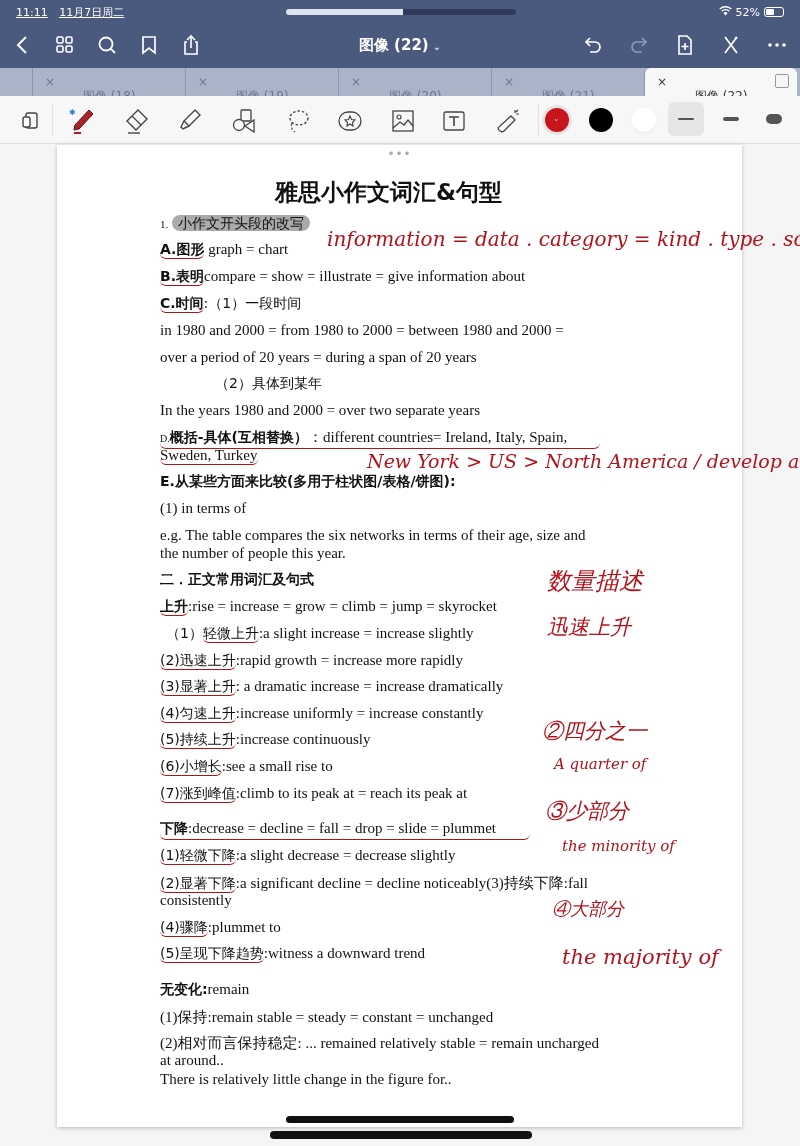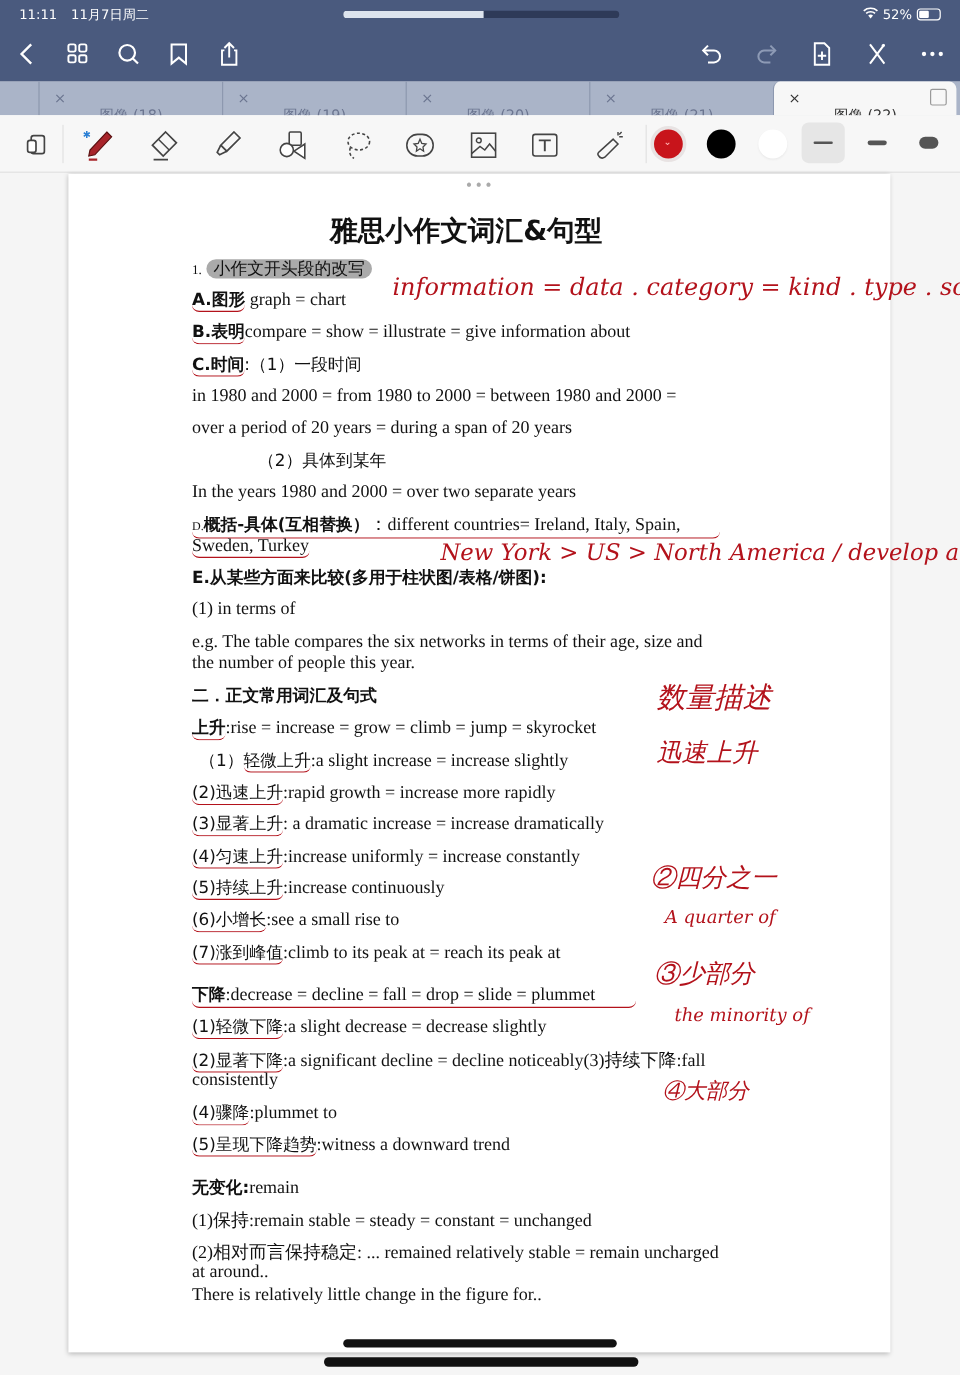"11:11" .status-left span { text-decoration: none -> underline }
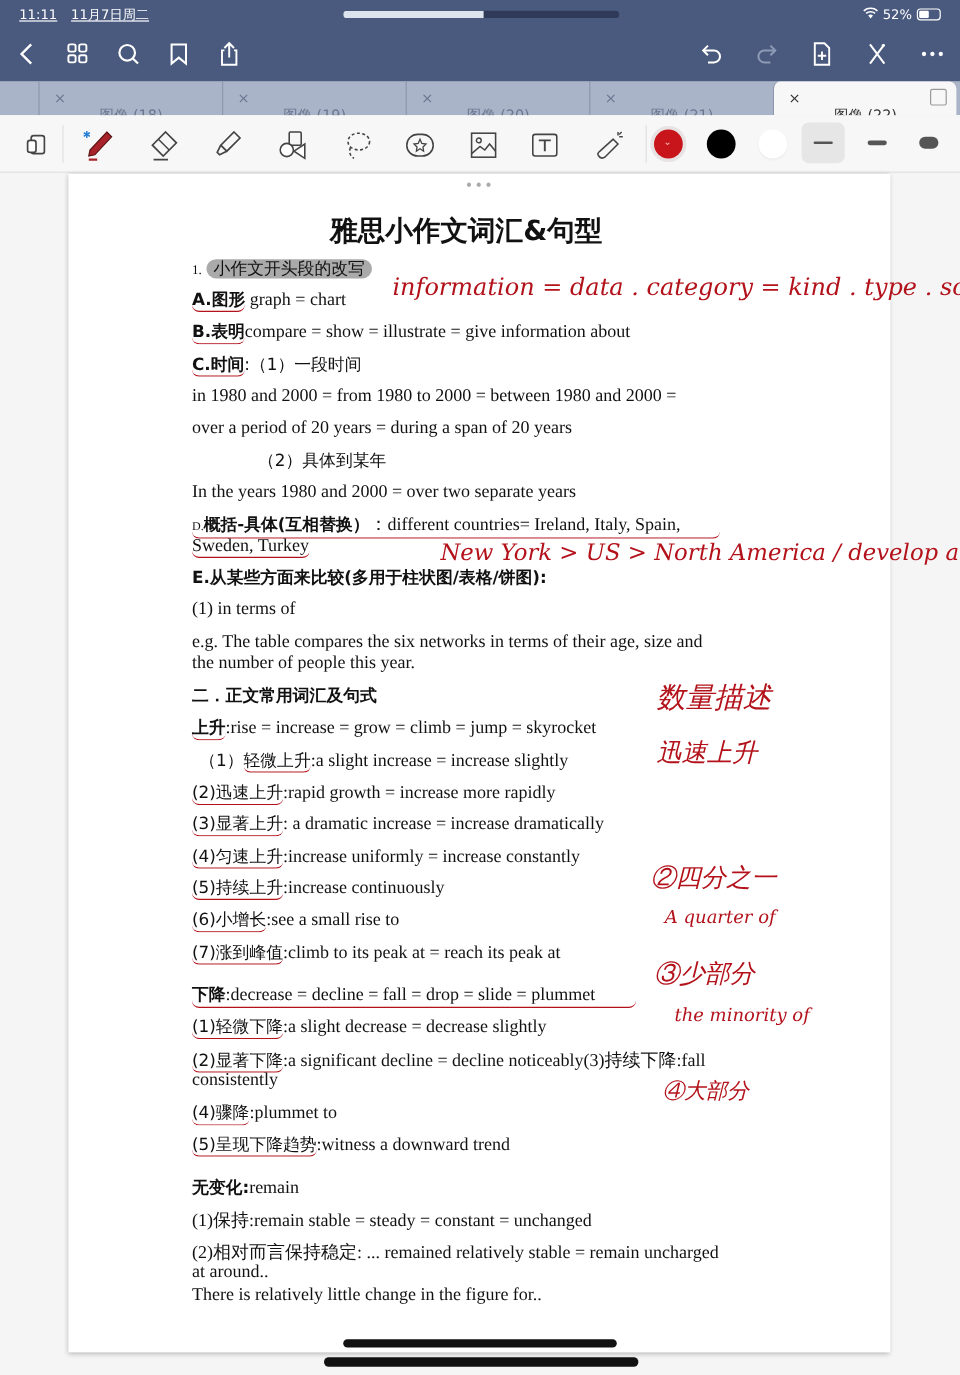"图像 (22) ⌄" div.doc-title { html: none -> <div> <span>图像 (22)</span><span>⌄</span> </div> }
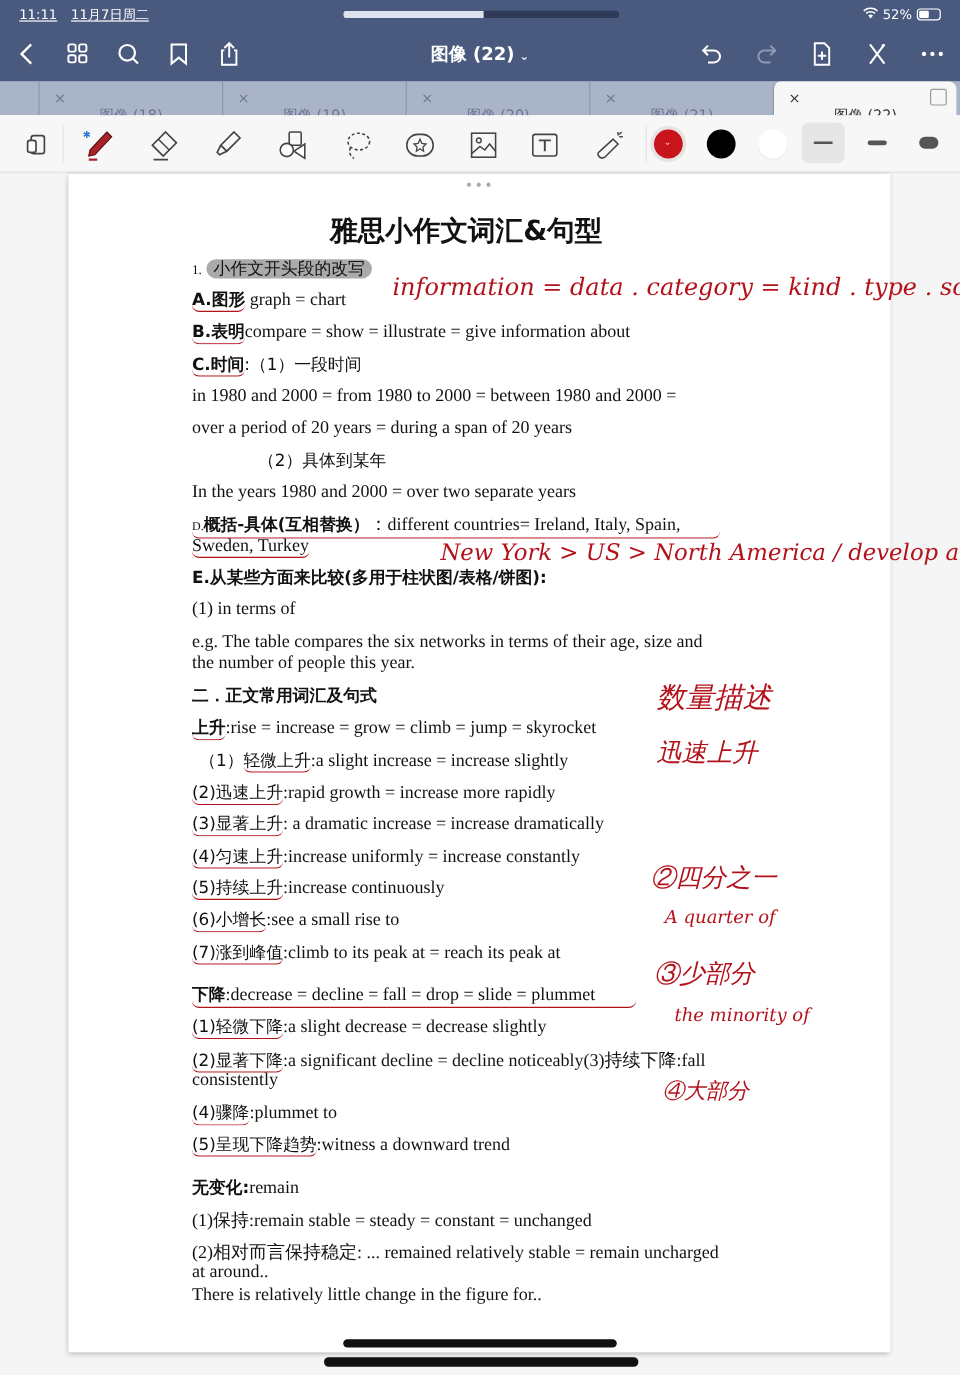"the majority of" div.hw { html: none -> <div>the majority of</div> }
